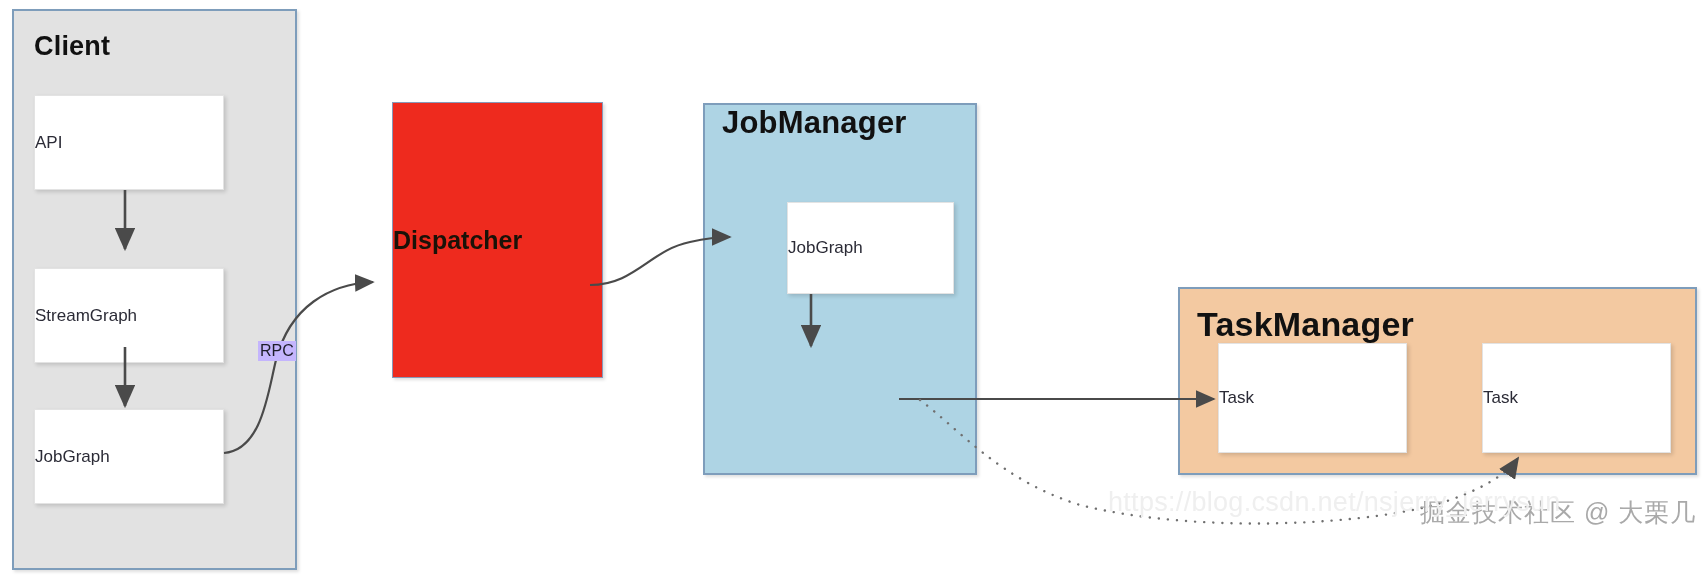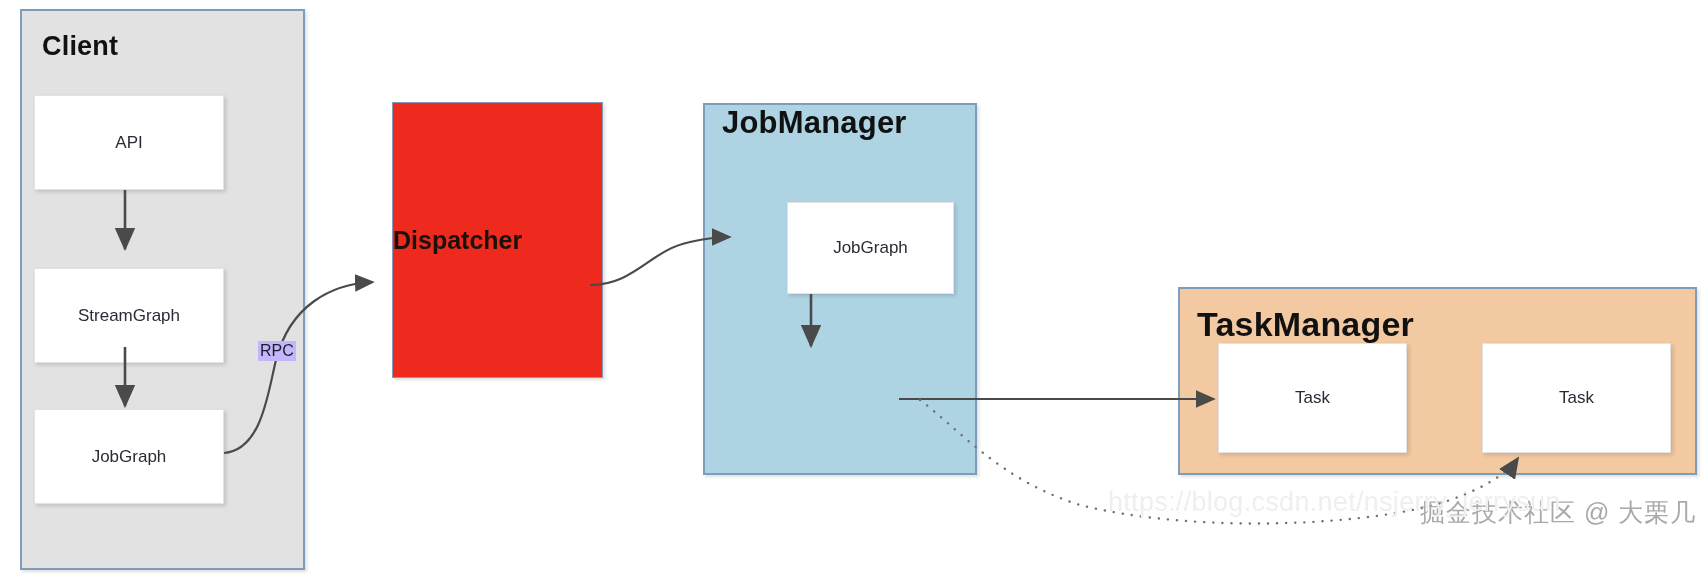"Client" #group-client { left: 20px -> 12px }
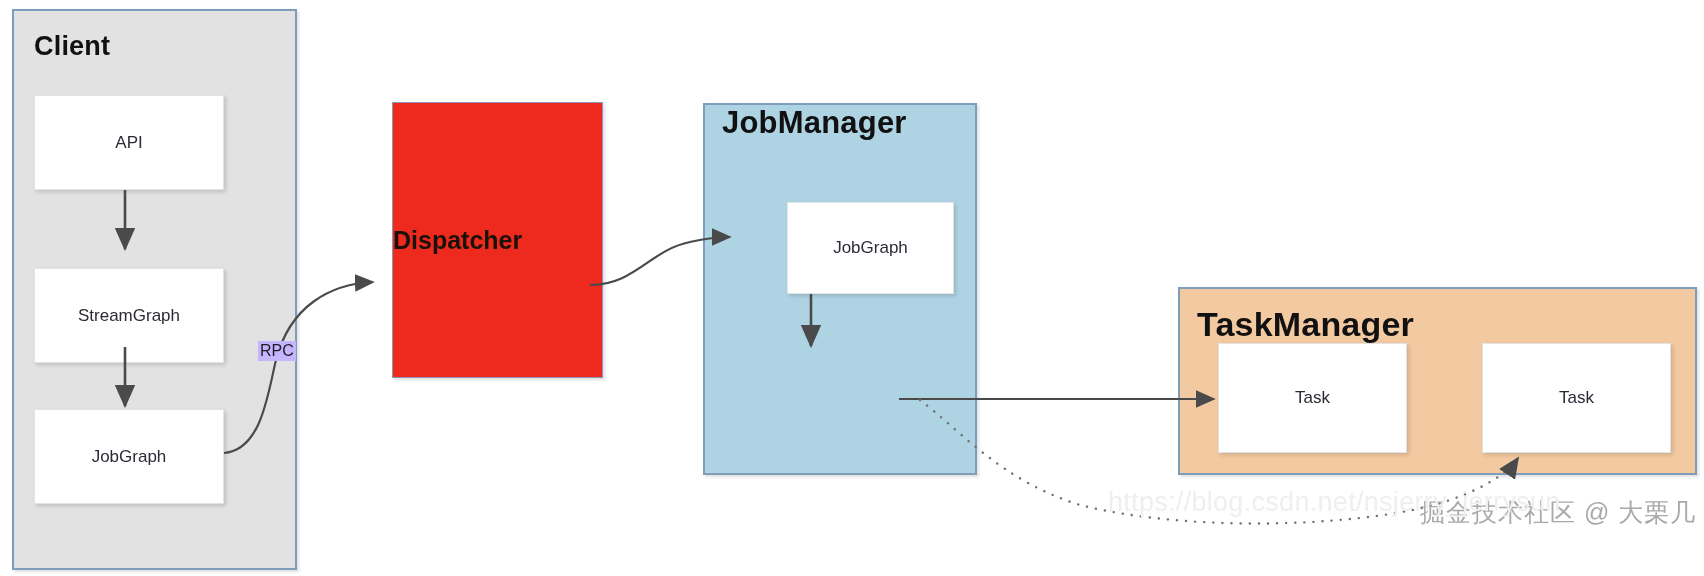"API" .node { justify-content: center -> flex-start }
